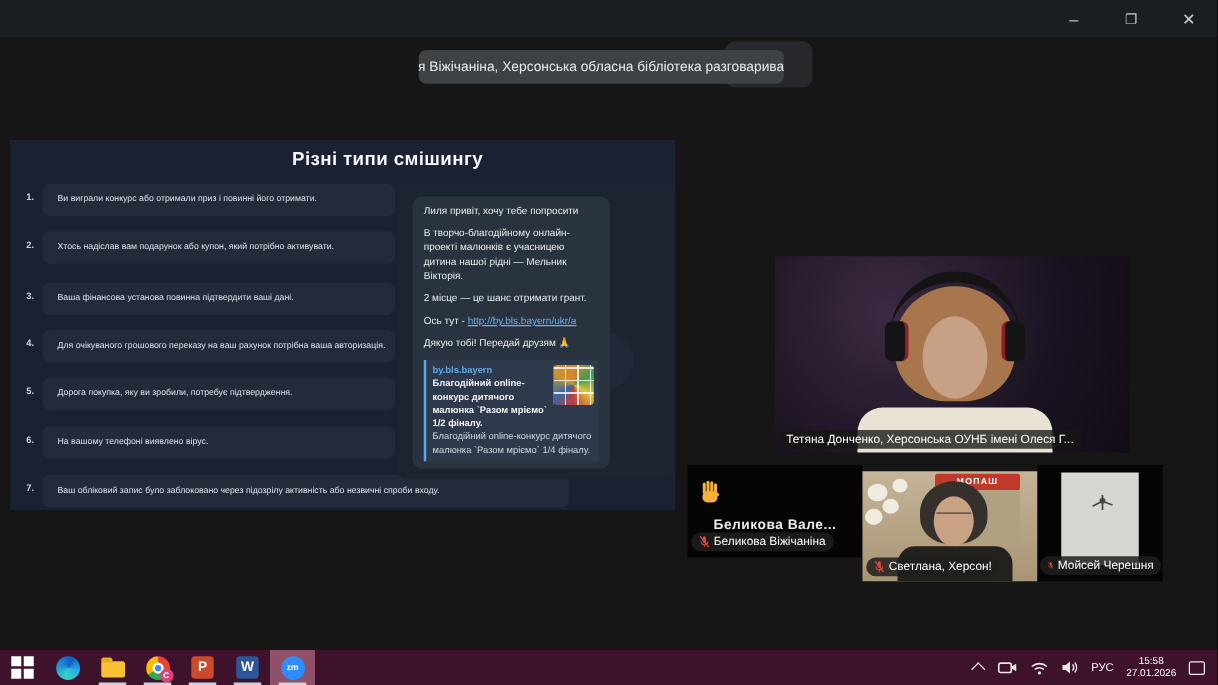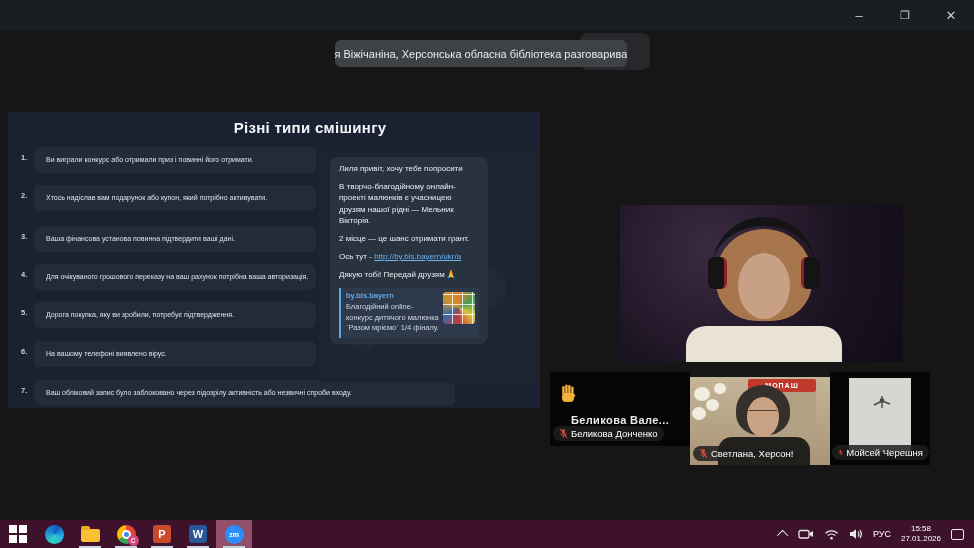"В творчо-благодійному онлайн-проекті" p { text: друзям -> дитина }
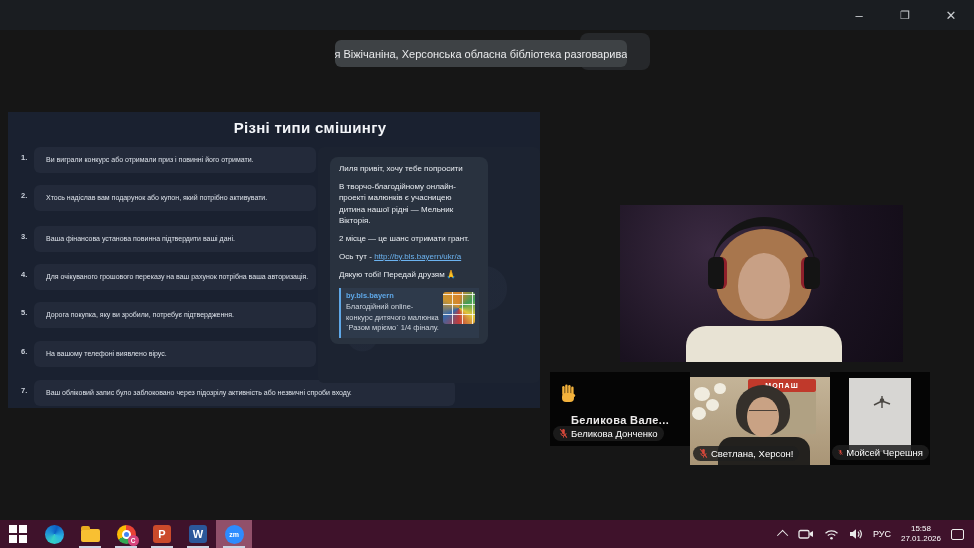"Благодійний online-конкурс дитячого малюнка `Разом мріємо` 1/2" div.preview-title { html: none -> <div>Благодійний online-конкурс дитячого малюнка `Разом мріємо` 1/2 фіналу.</div> }
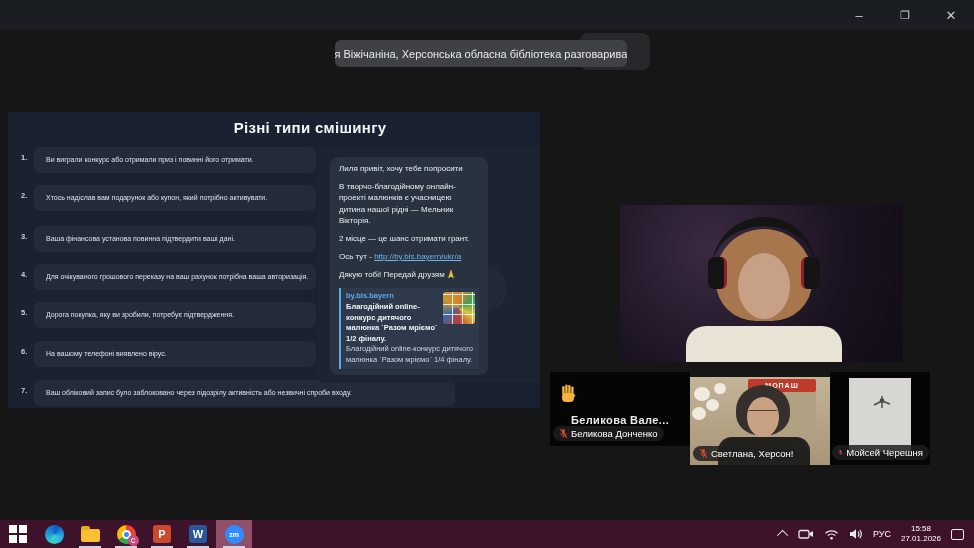"Тетяна Донченко, Херсонська ОУНБ імені" div.namepill { html: none -> <div> <span>Тетяна Донченко, Херсонська ОУНБ імені Олеся Г...</span> </div> }
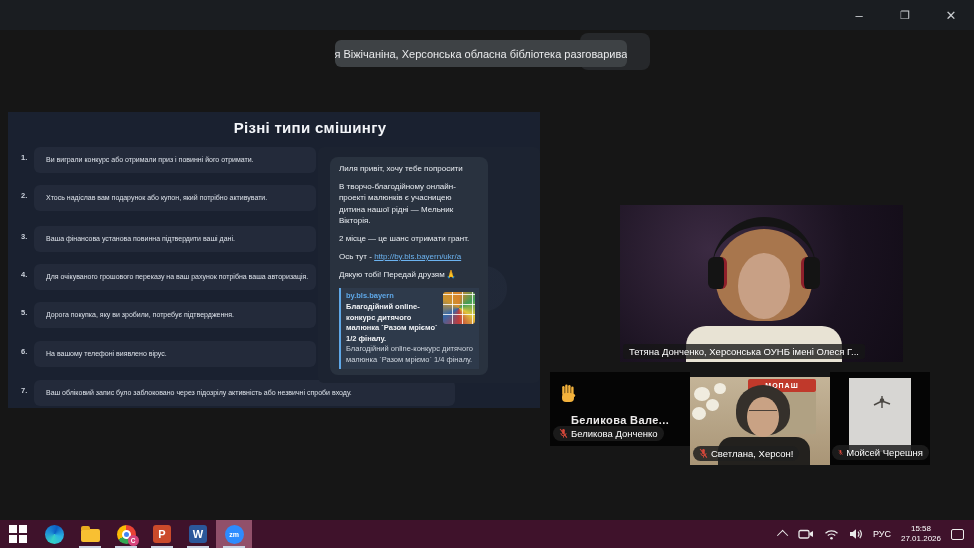"Беликова Донченко" span { text: Донченко -> Віжічаніна }
